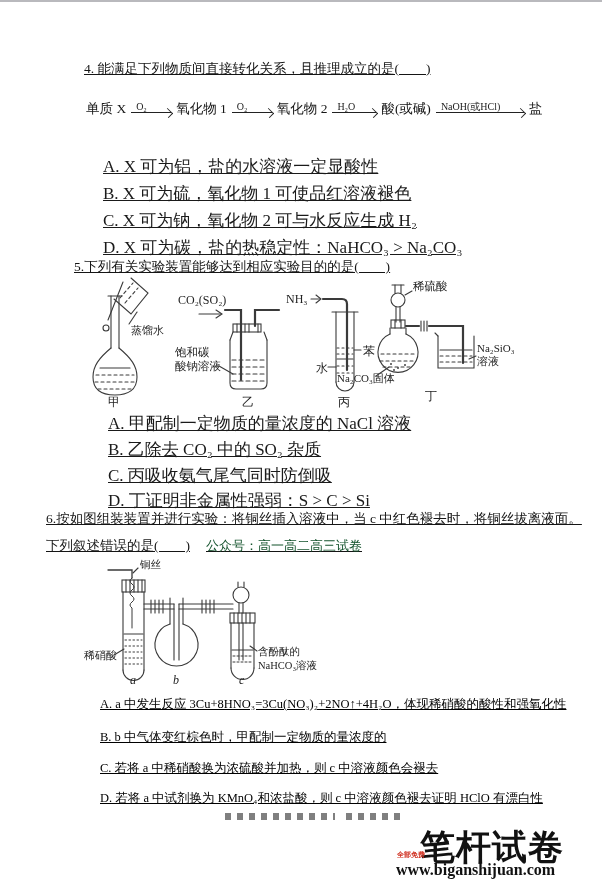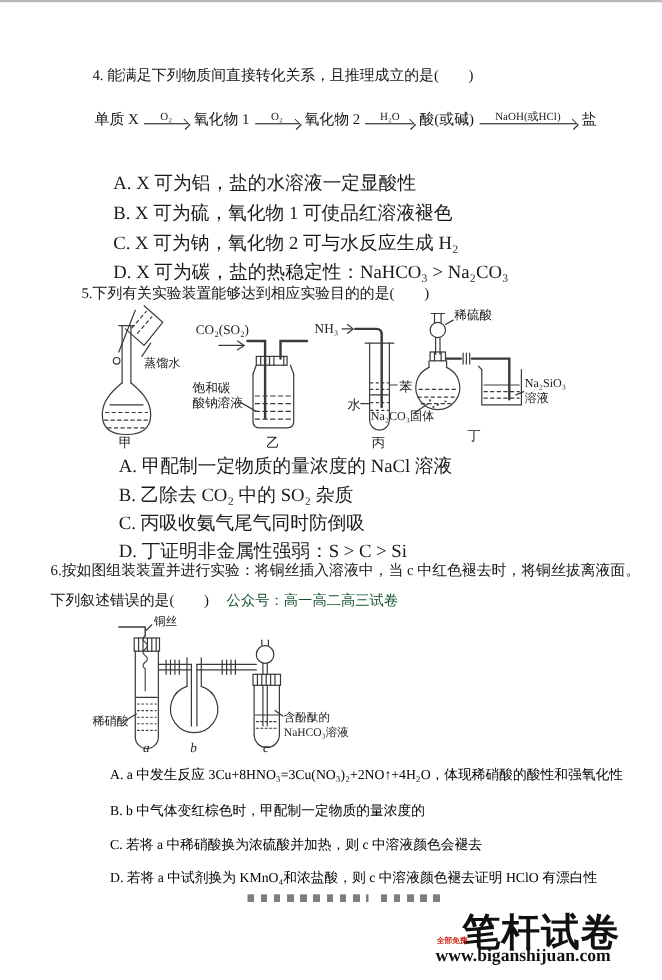"4. 能满足下列物质间直接转化关系，且推理成立的是( )" .line { text-decoration: none -> underline }
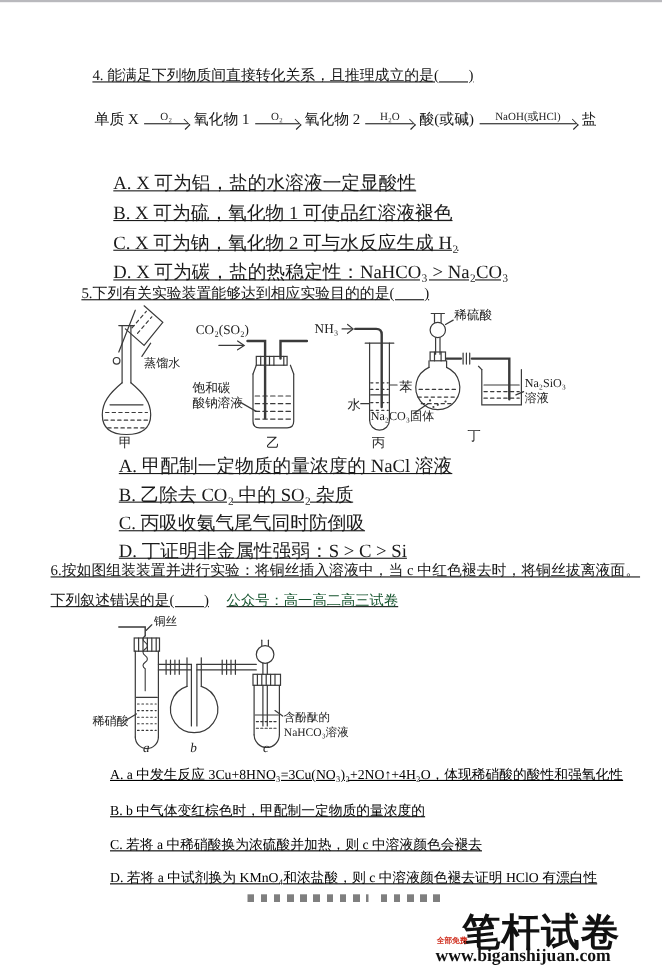"O₂" .rxn { align-items: center -> flex-start }
